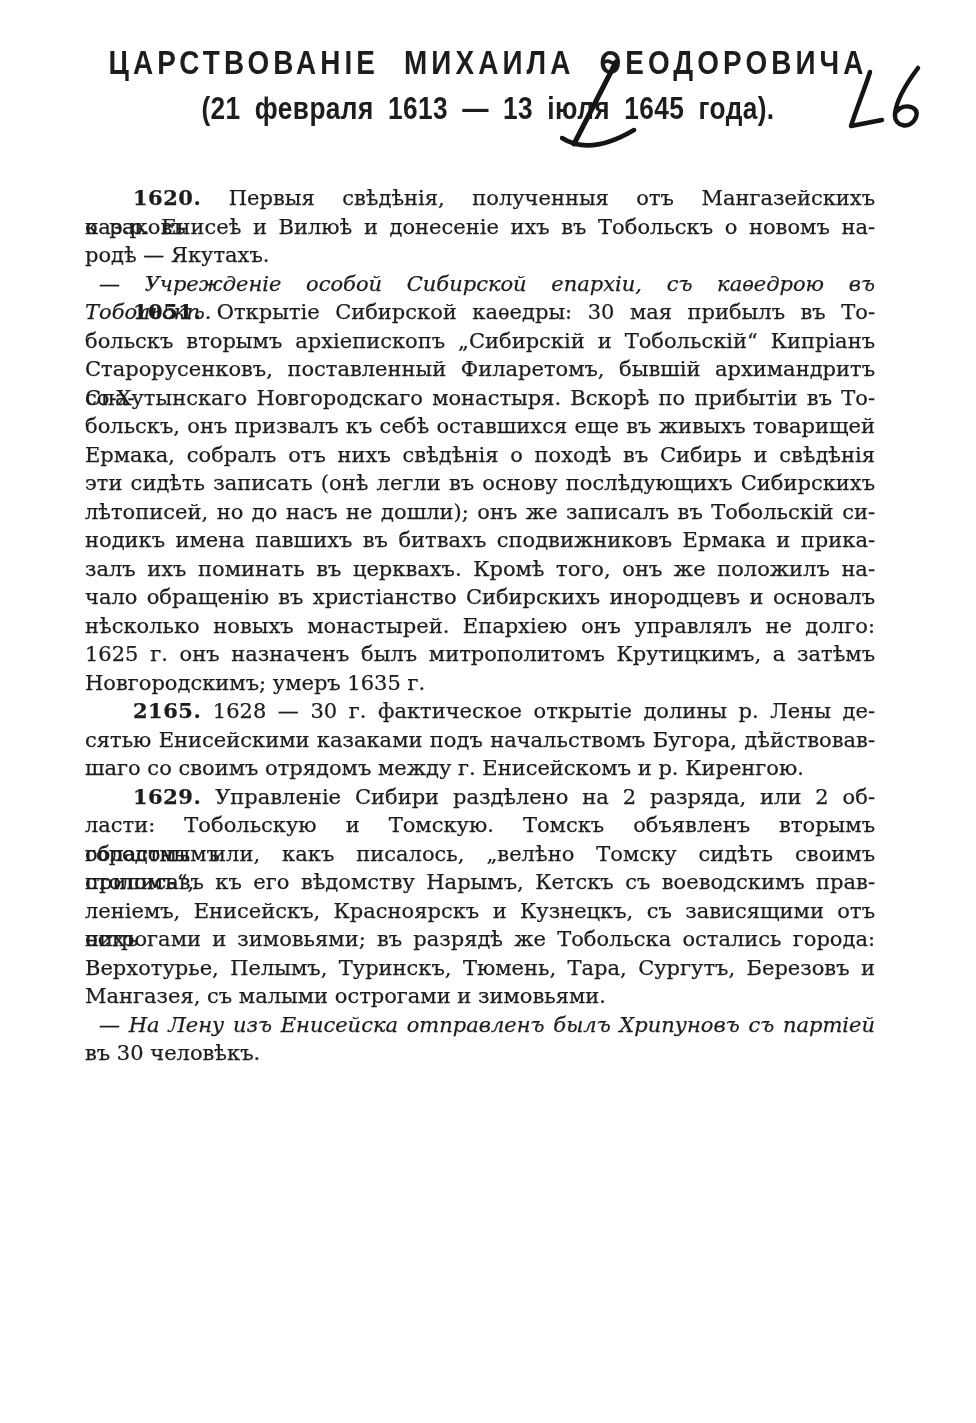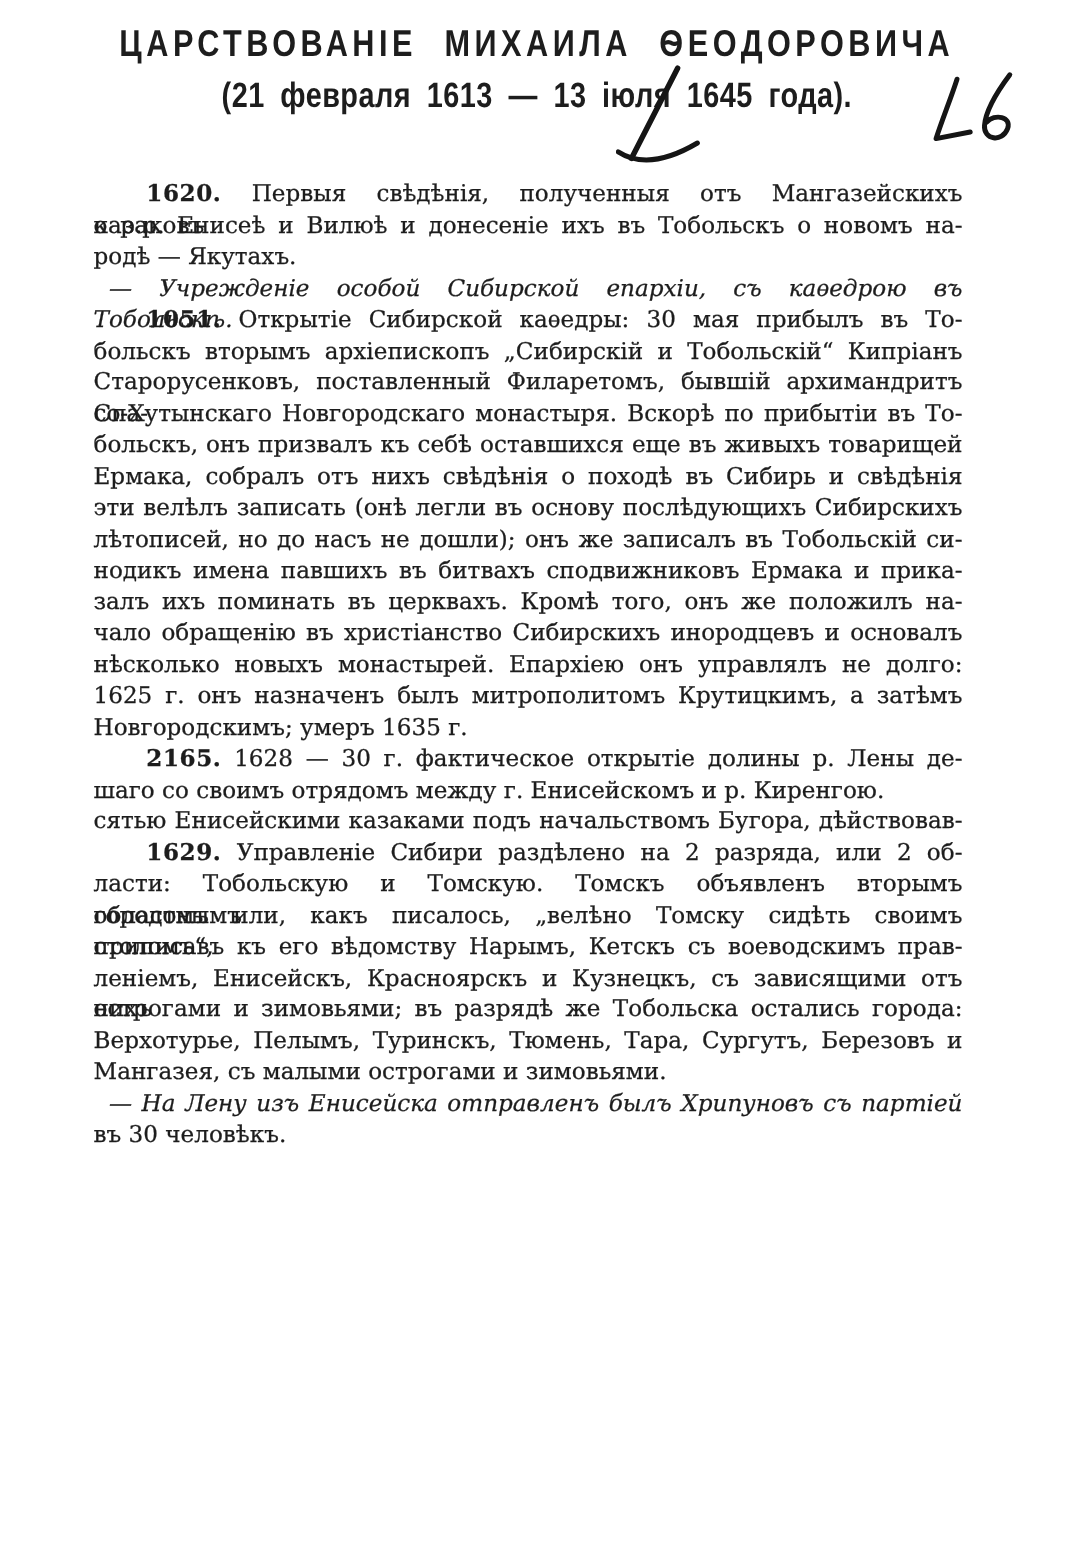"ЦАРСТВОВАНІЕ МИХАИЛА ѲЕОДОРОВИЧА" .heading { padding-top: 20px -> 42px }
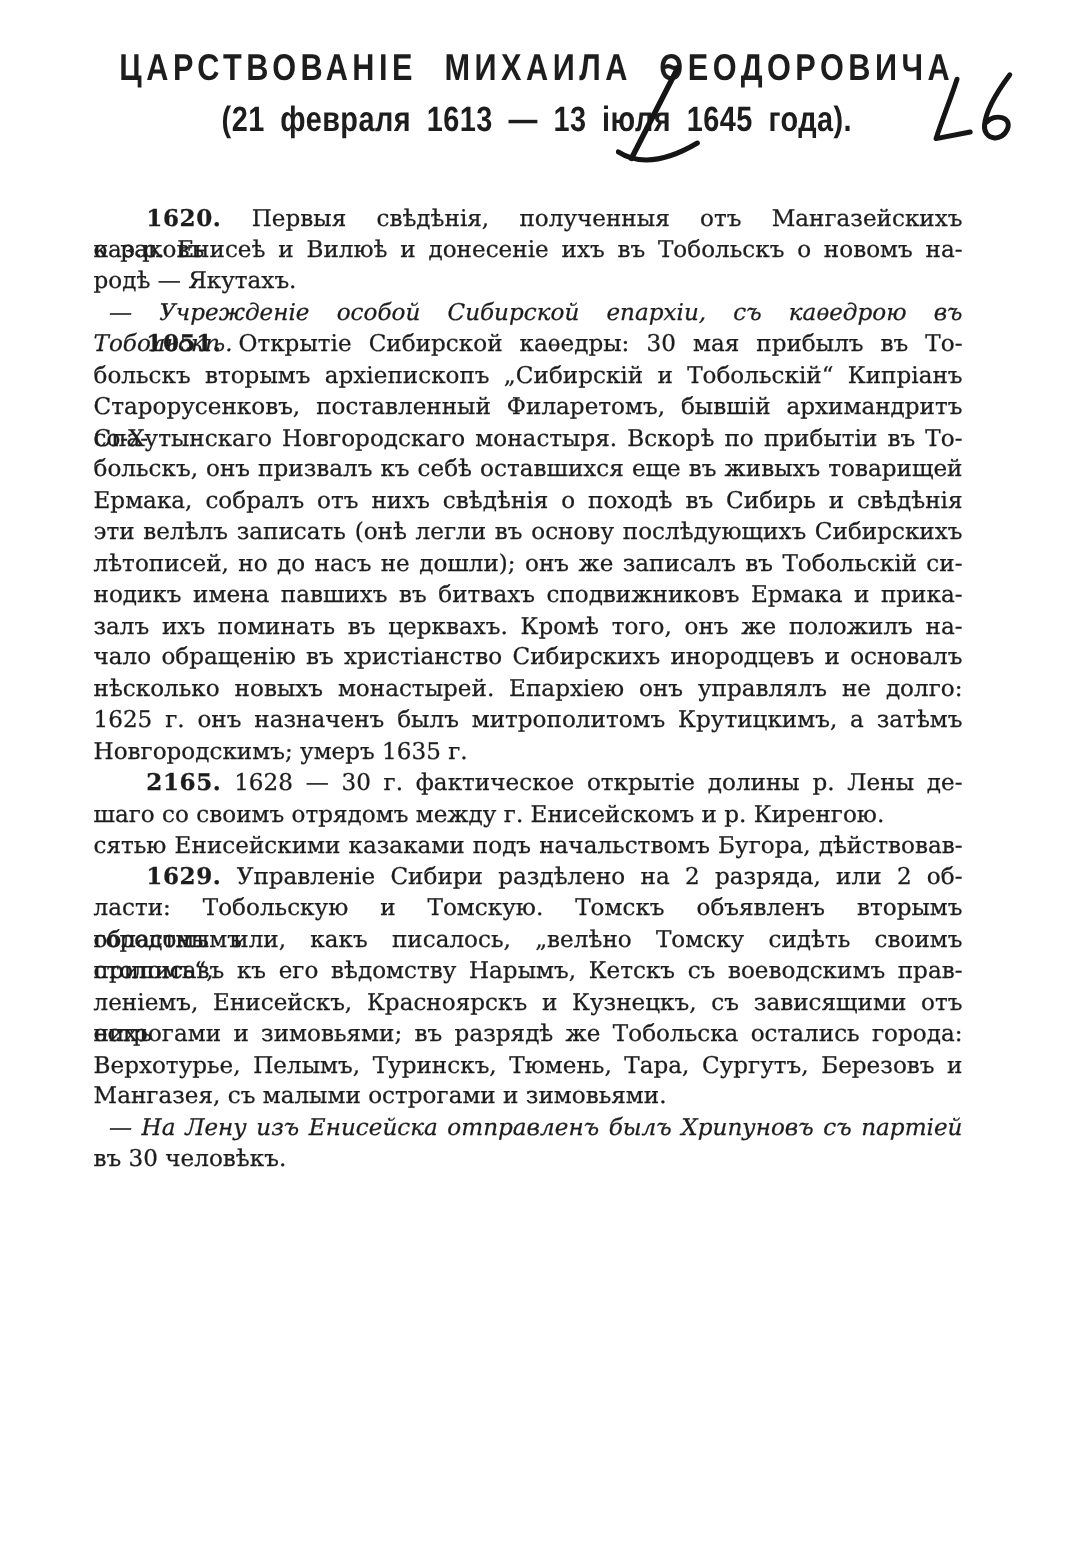"эти велѣлъ записать (онѣ легли" div.line { text: велѣлъ -> сидѣть }
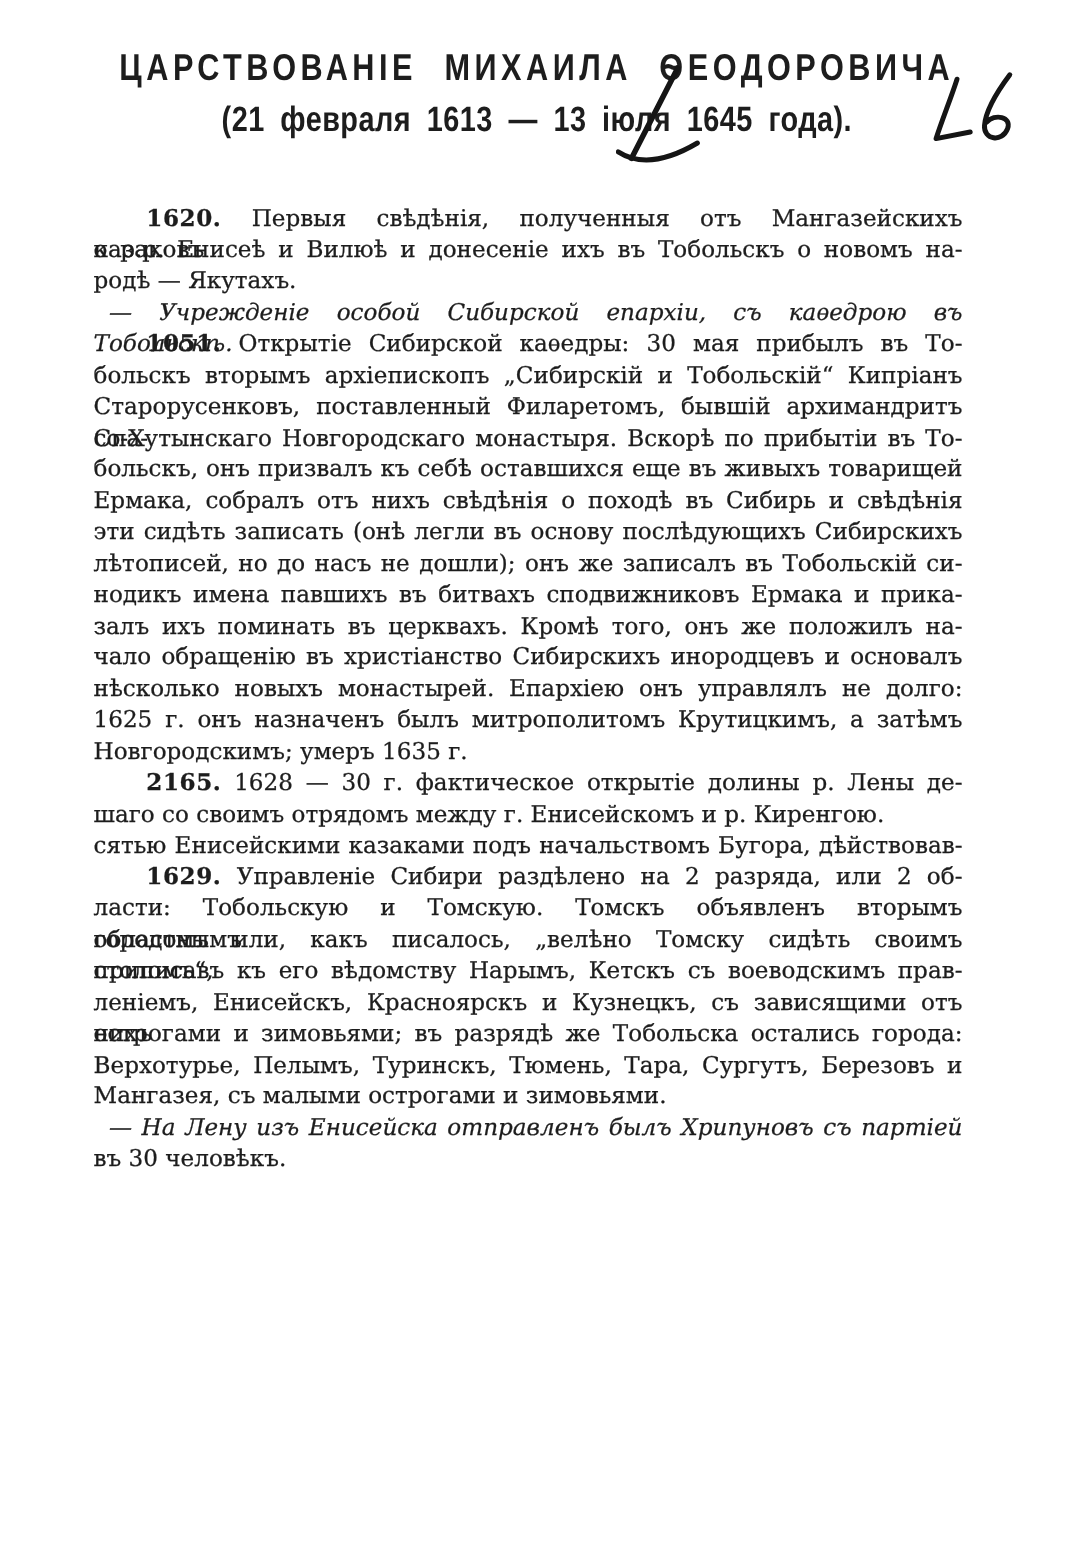"шаго со своимъ отрядомъ между" div.line { order: before "сятью Енисейскими казаками подъ" -> after "сятью Енисейскими казаками подъ" }
